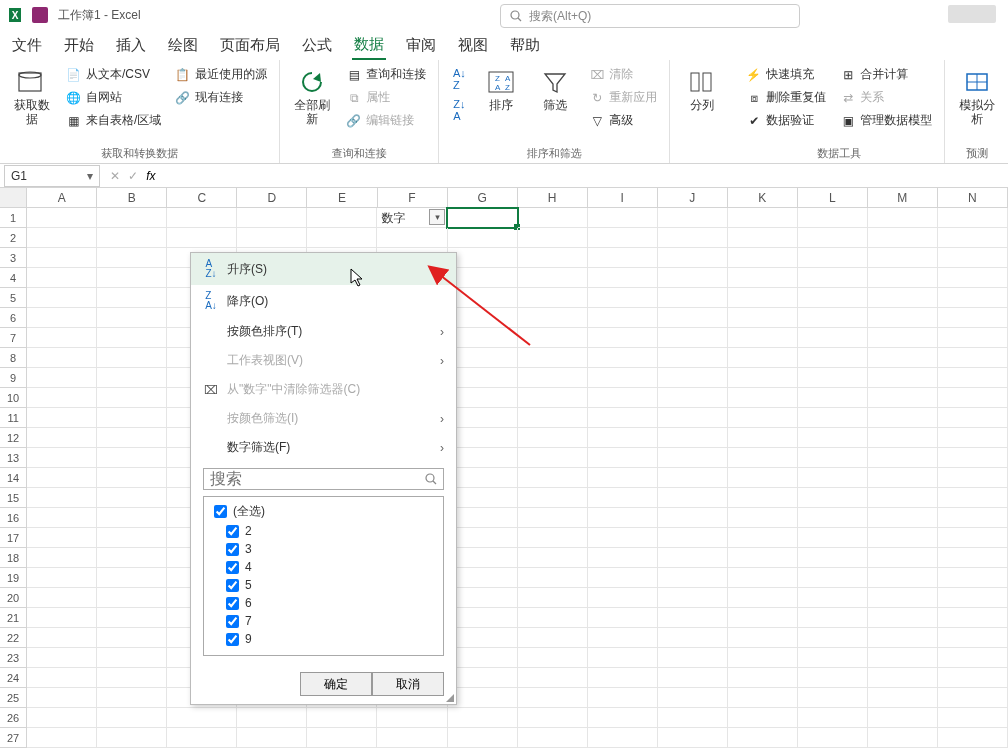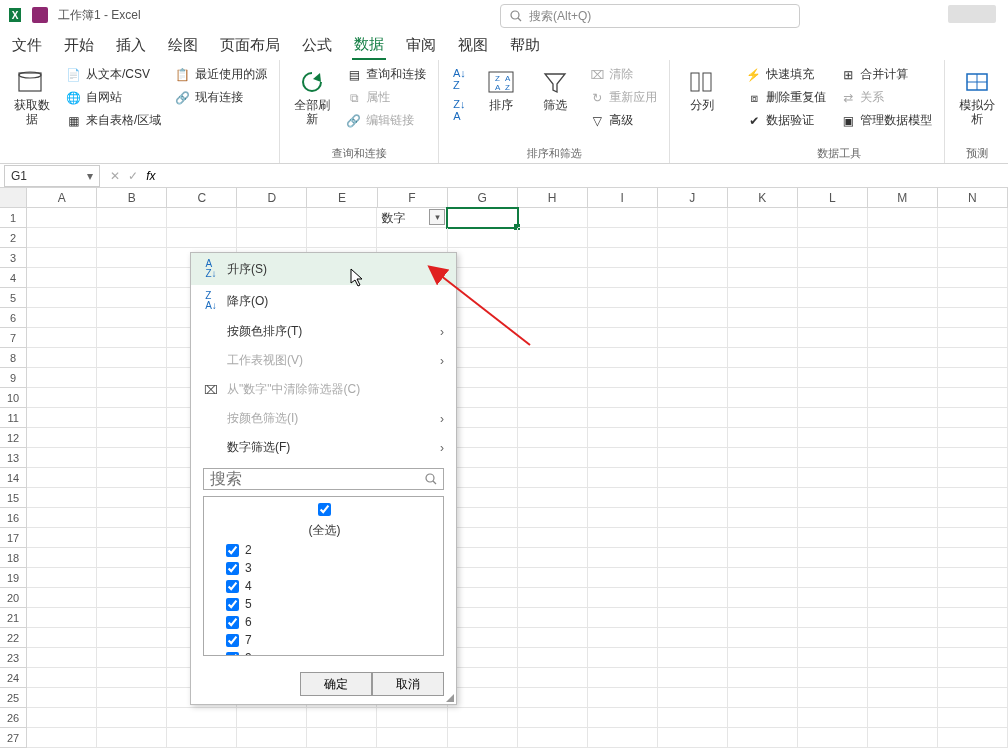"获取和转换数据" div.rgroup-label { html: none -> <div>获取和转换数据</div> }
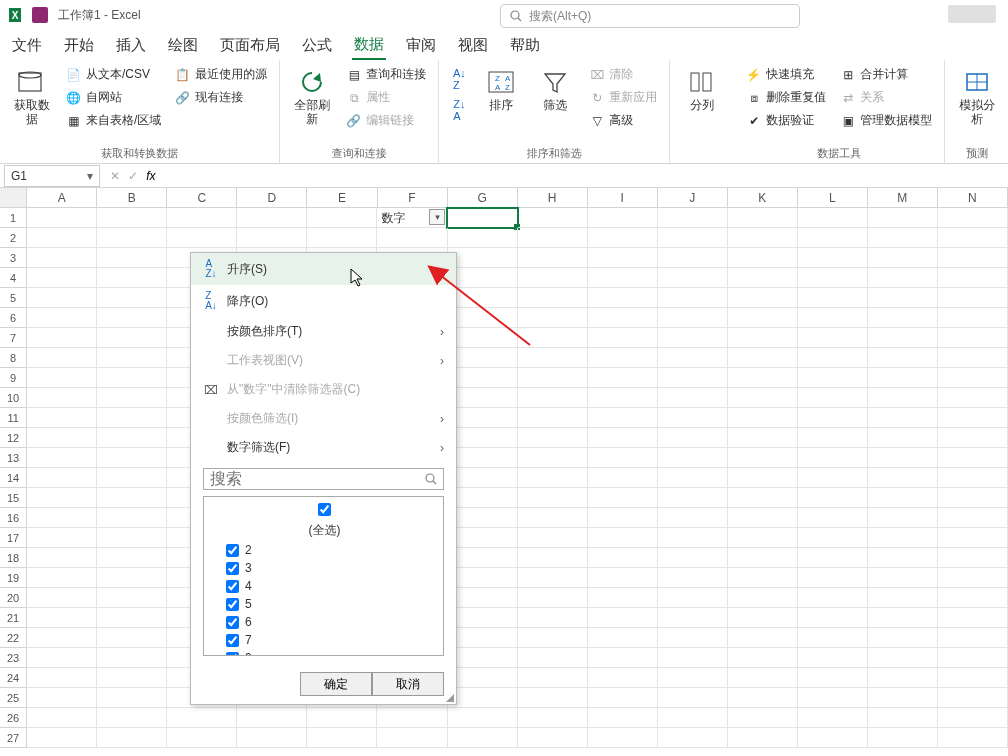"(全选)" .fm-check.first { flex-direction: column -> none }
